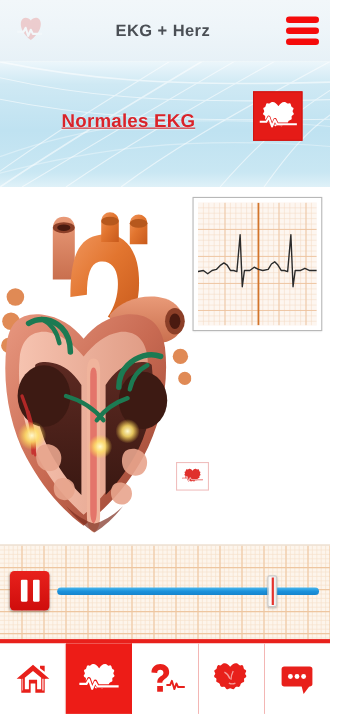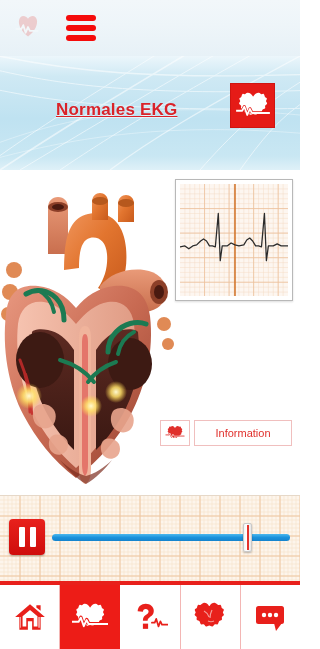"EKG + Herz" div.topbar-title { html: none -> <div>EKG + Herz</div> }
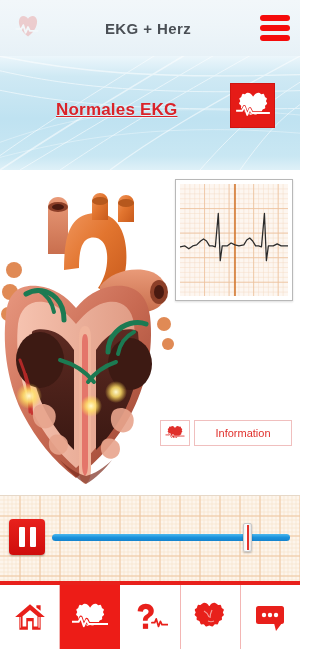"Information" div.info-btn { html: <div>Information</div> -> none }
